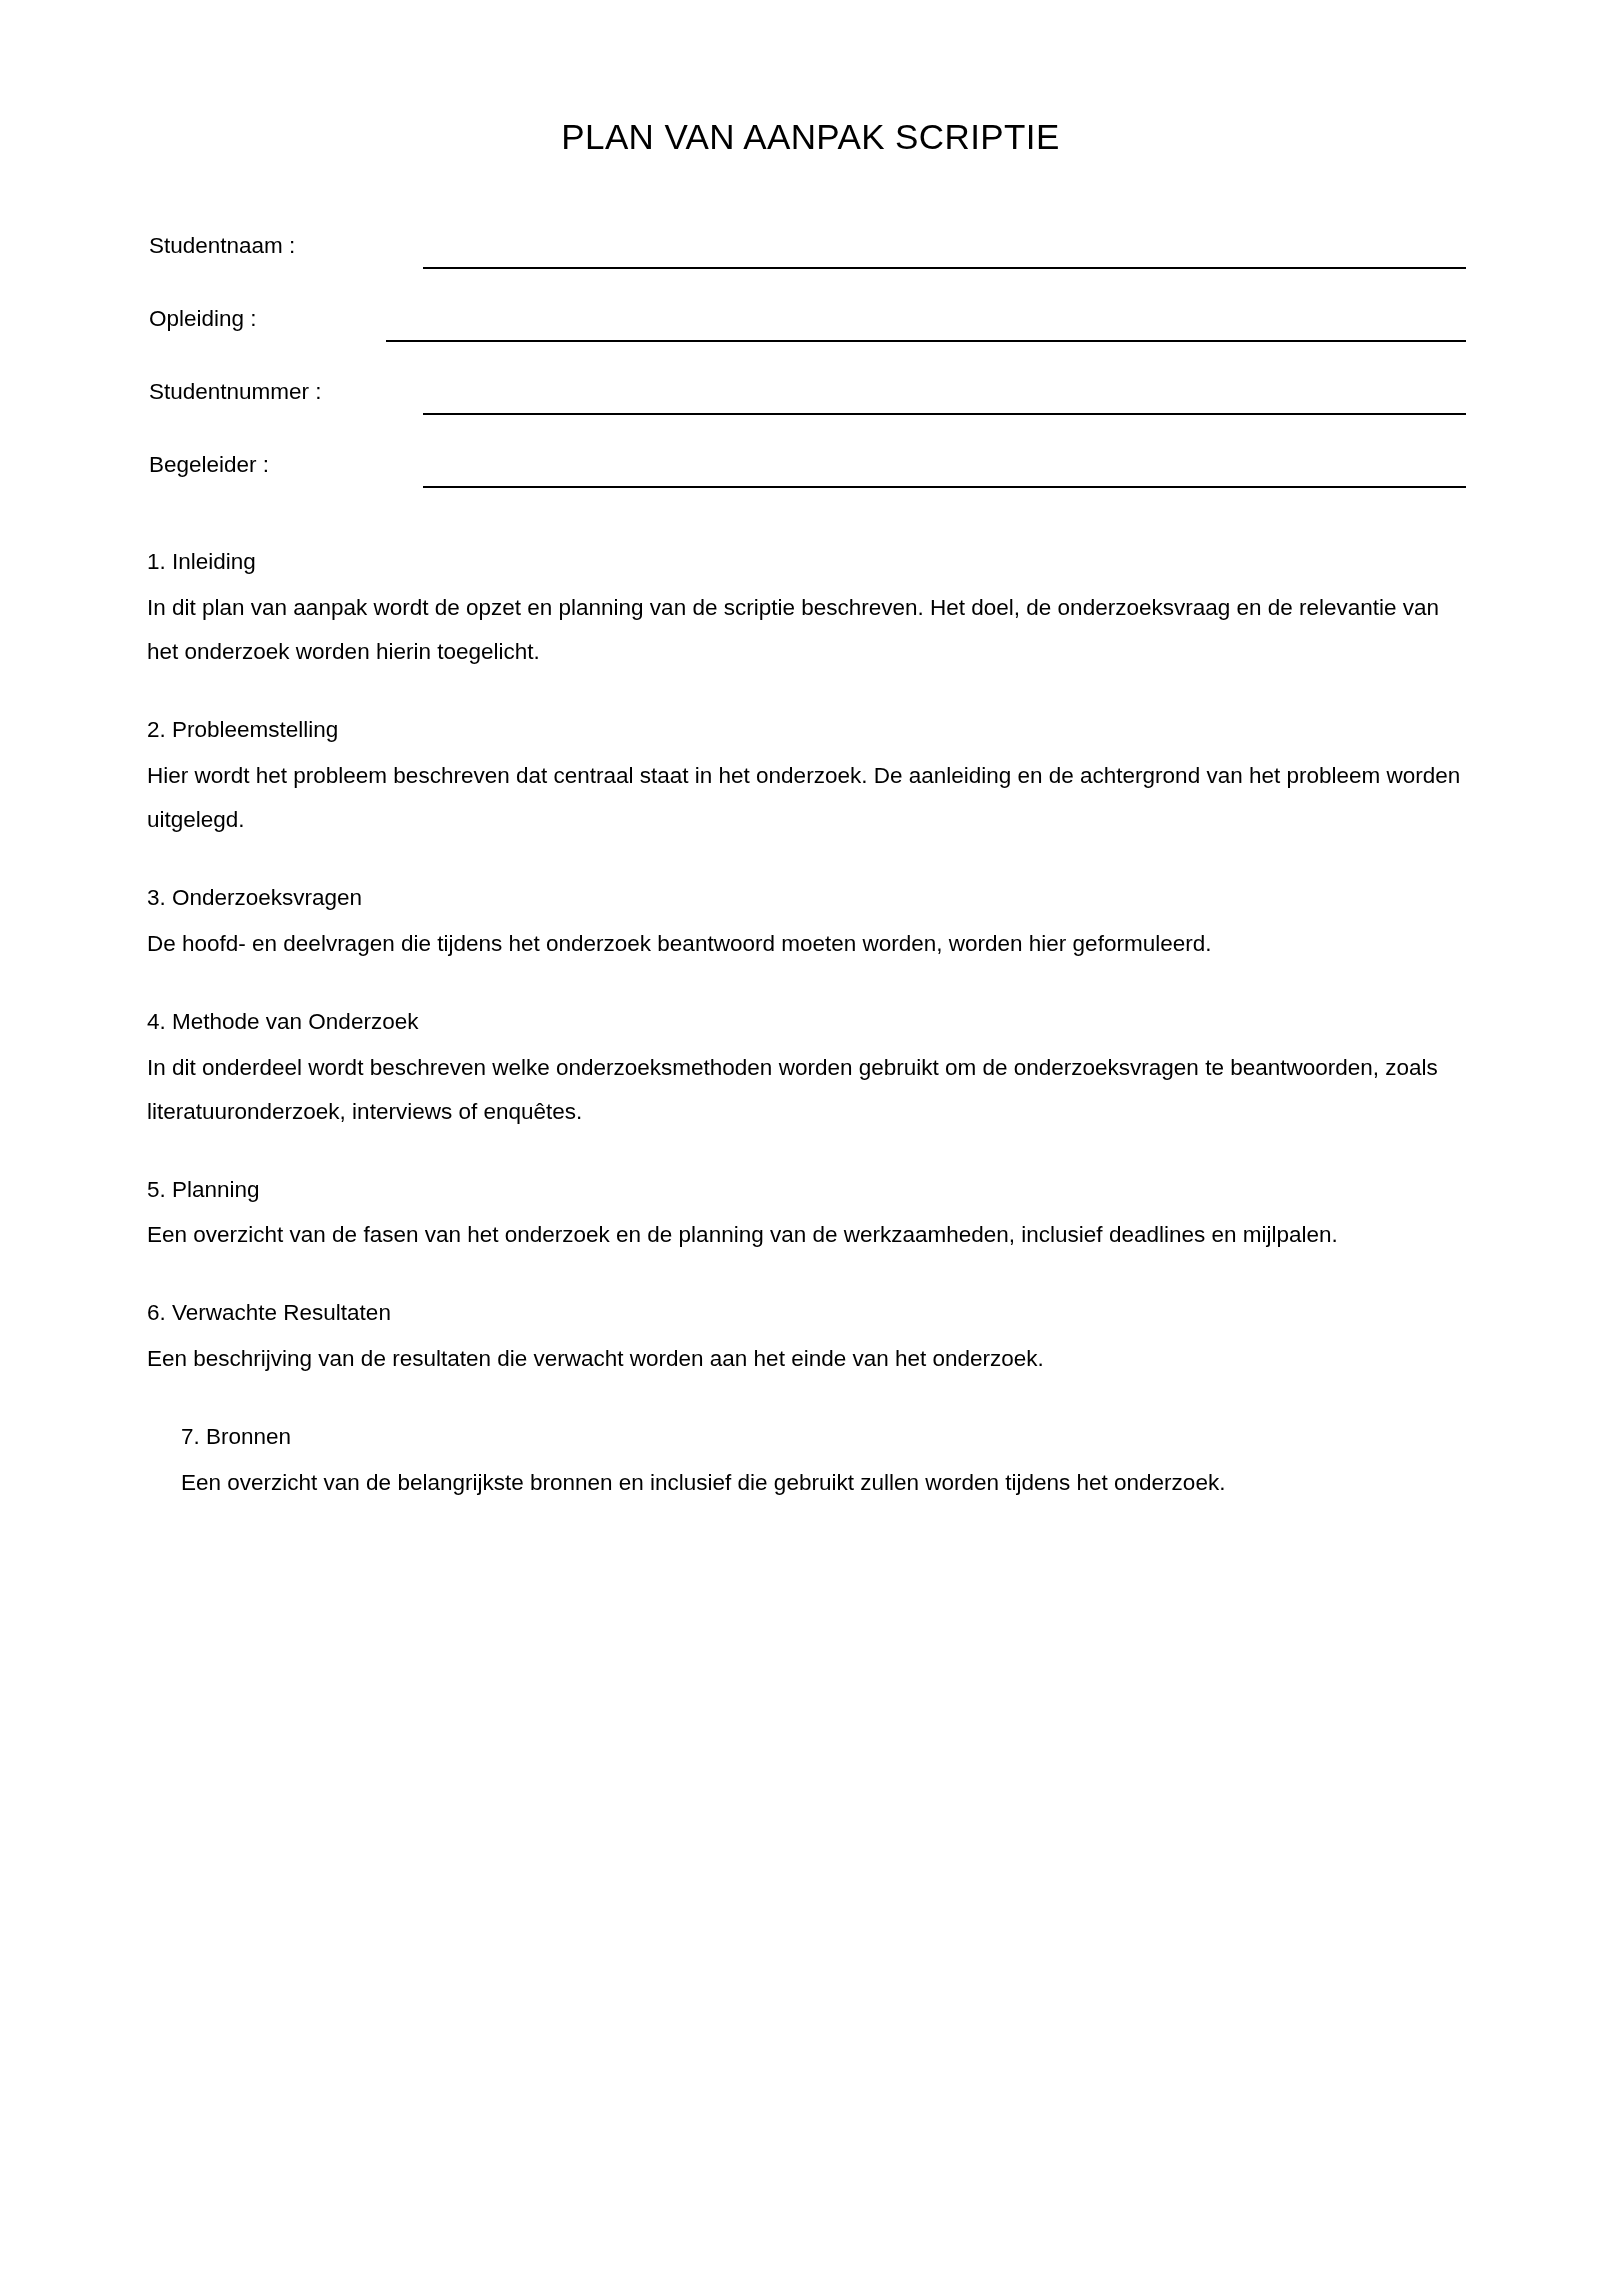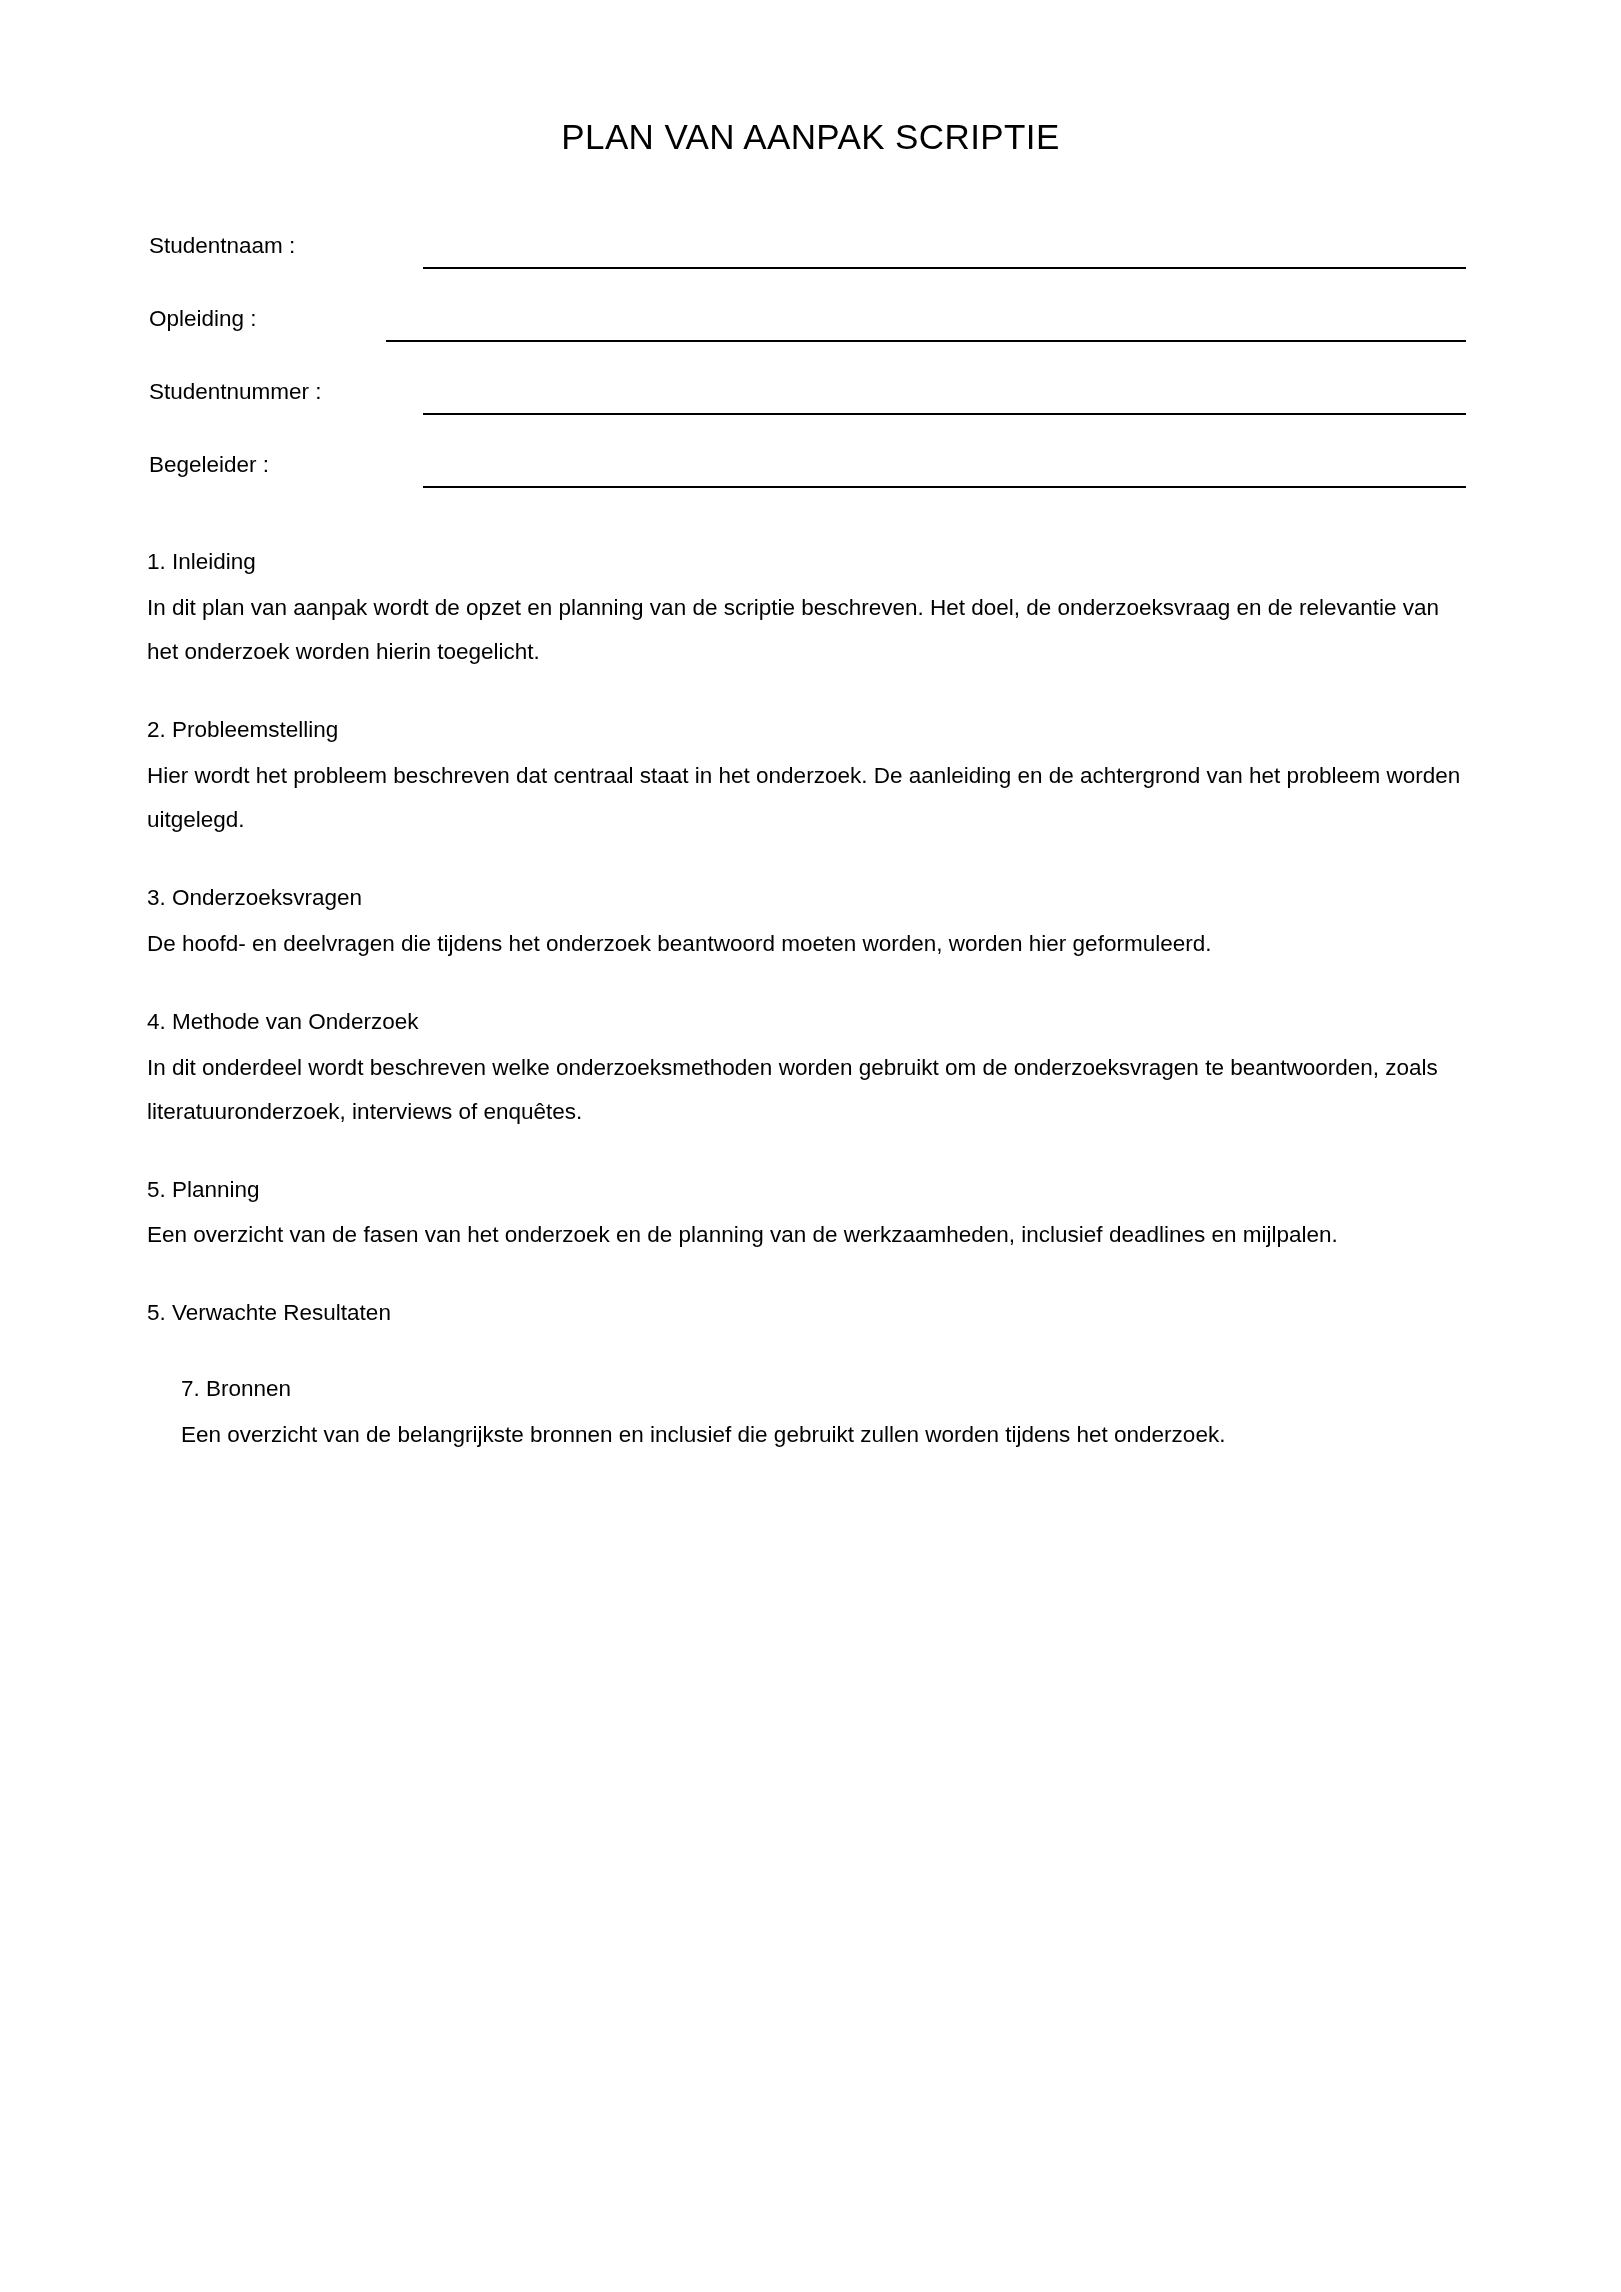"5. Verwachte Resultaten" div.section-heading { text: 5 -> 6 }
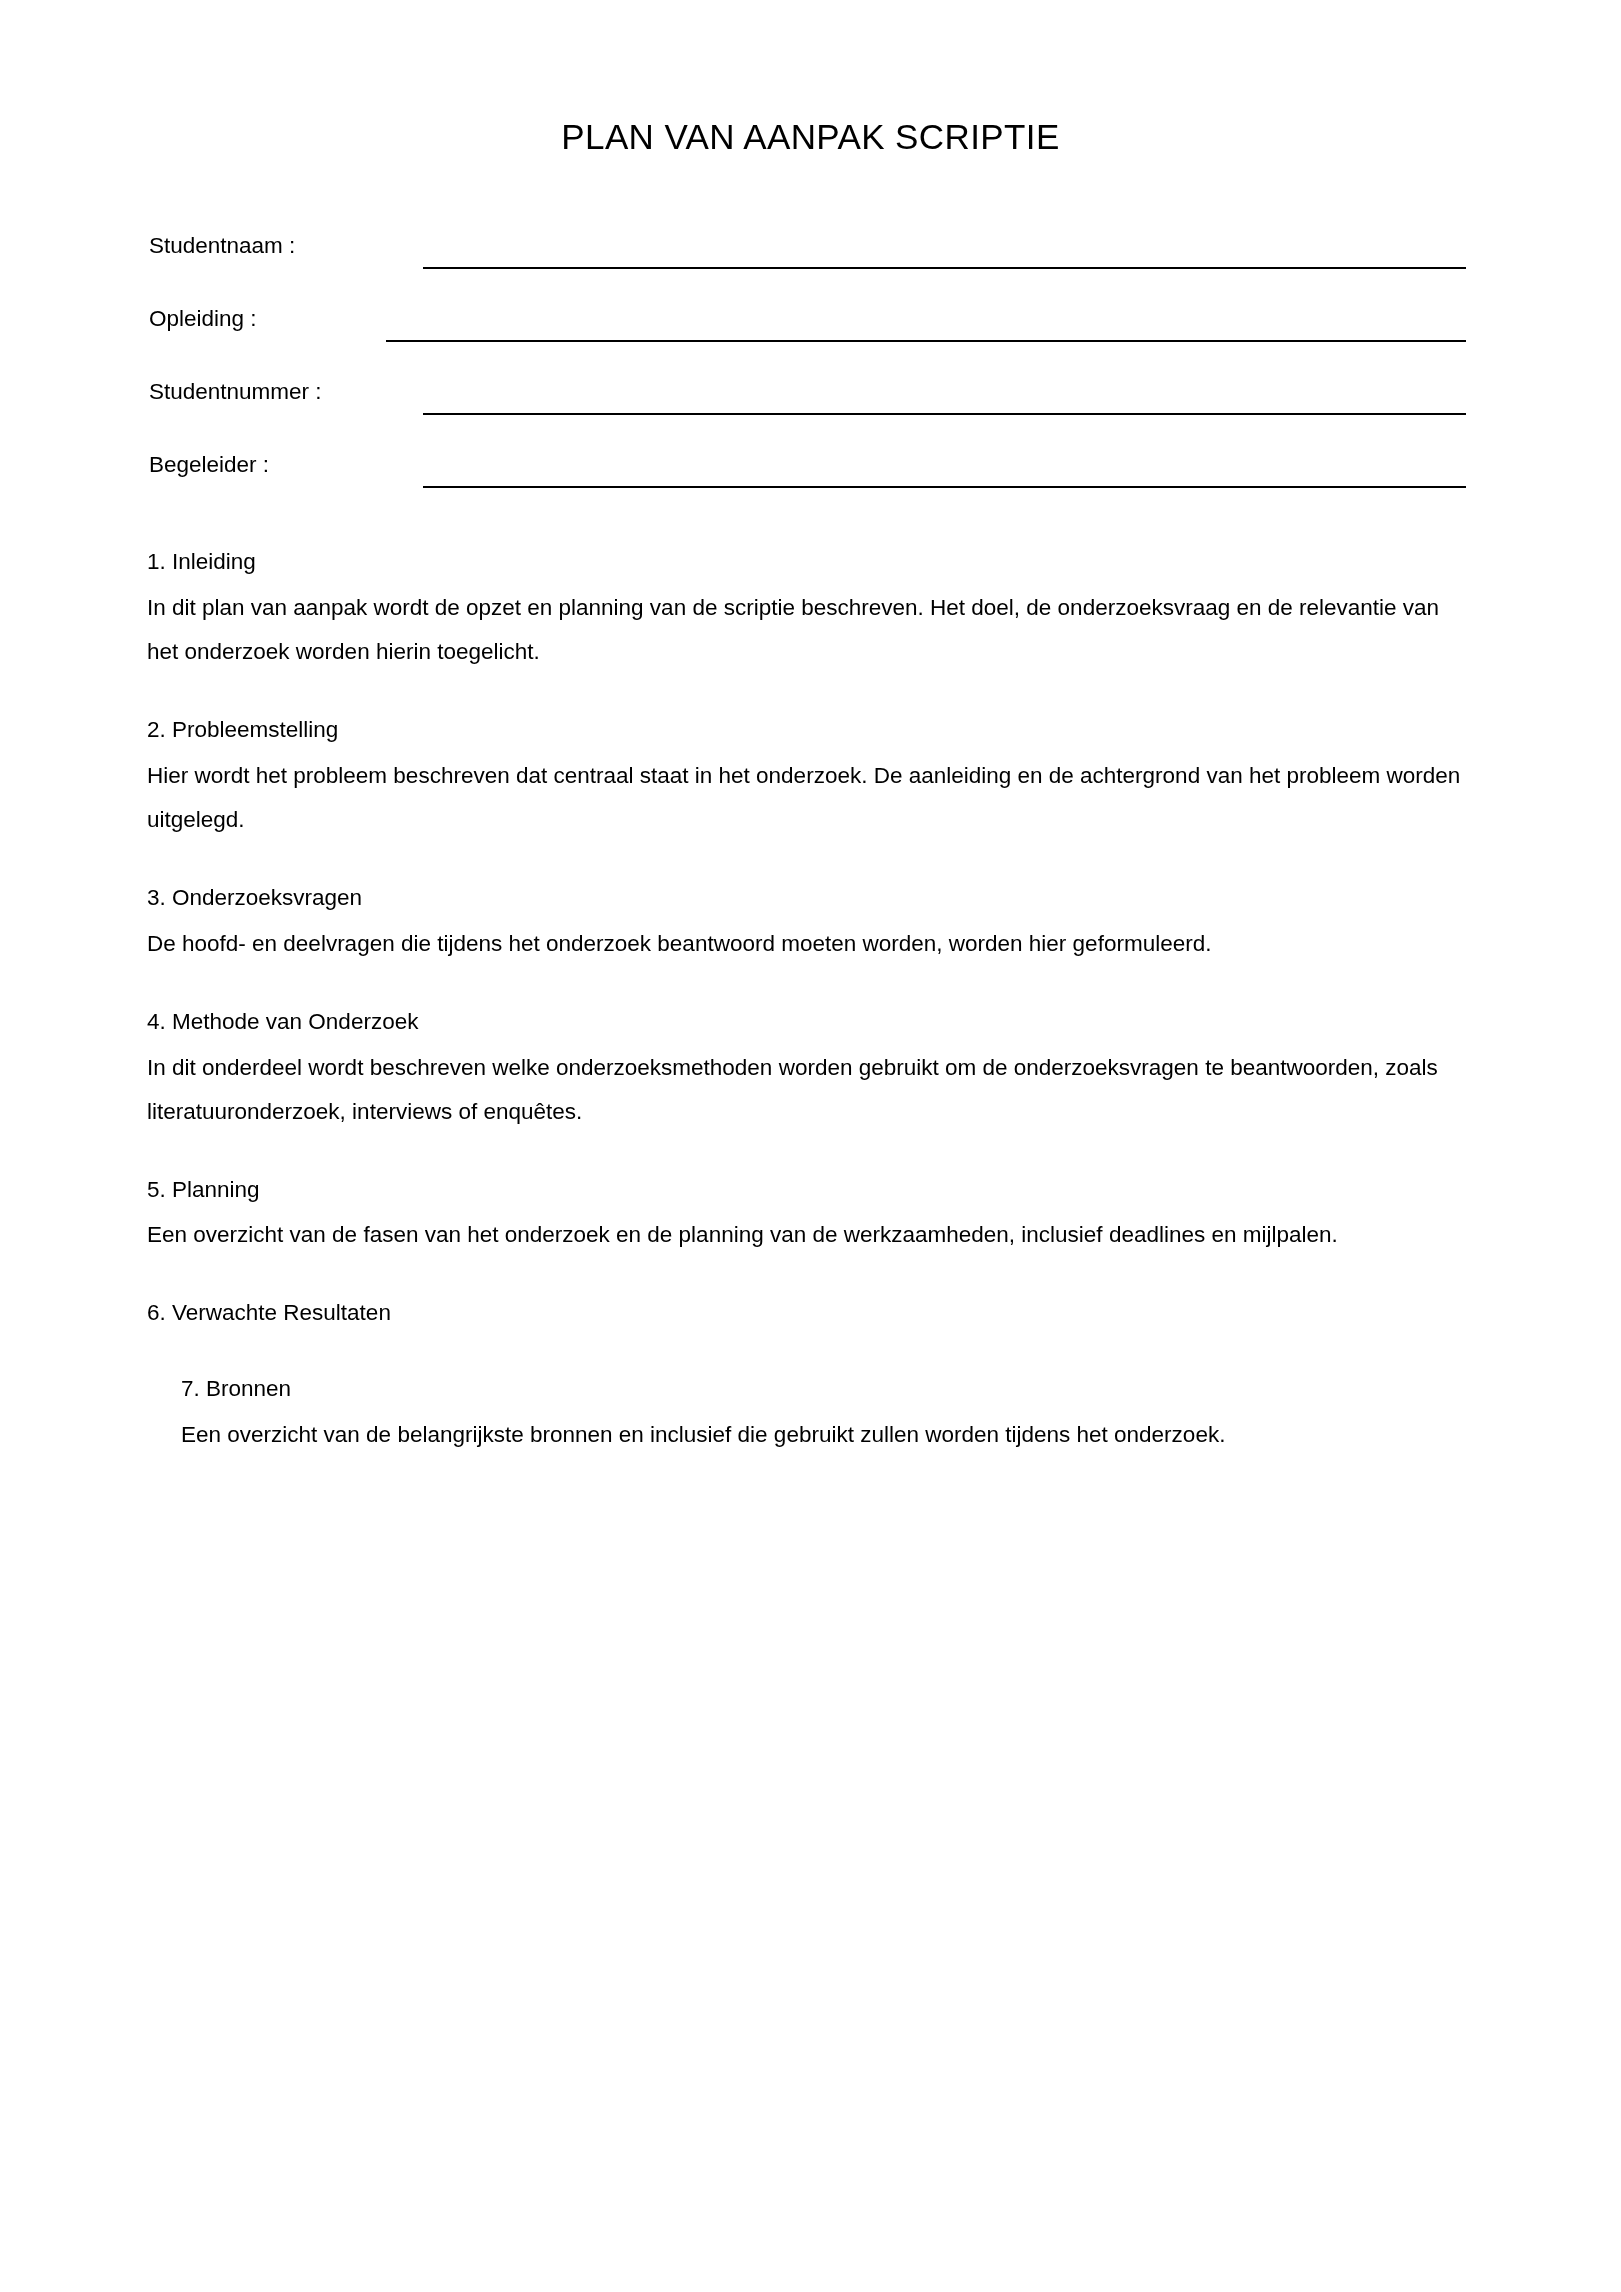"Een beschrijving van de resultaten" div.section-body { html: none -> <div>Een beschrijving van de resultaten die verwacht worden aan het einde van het onderzoek.</div> }
